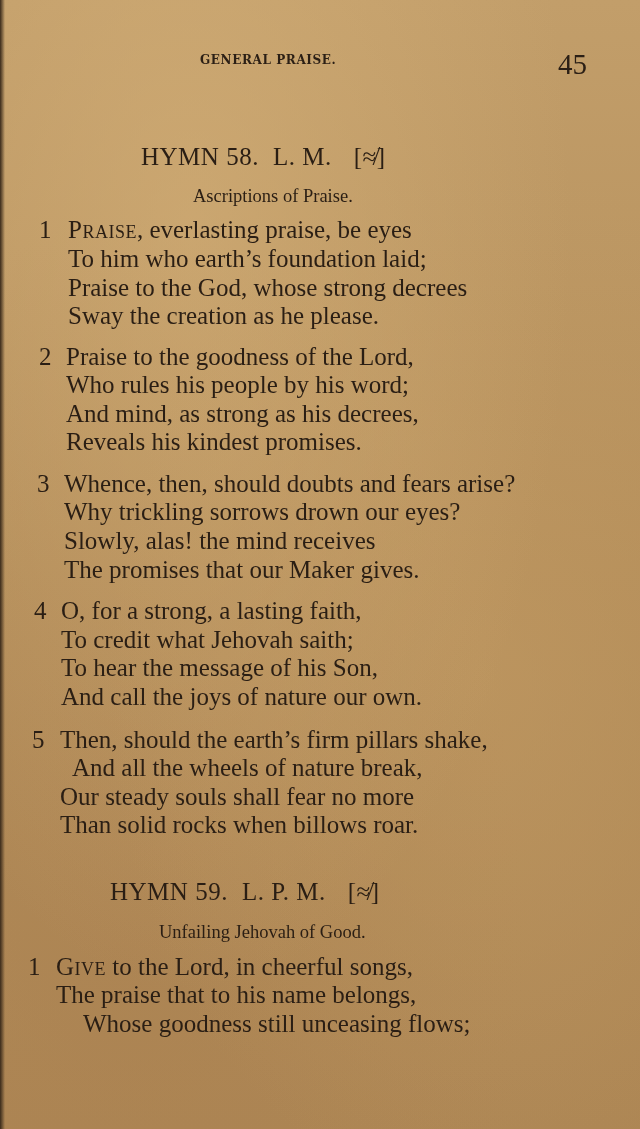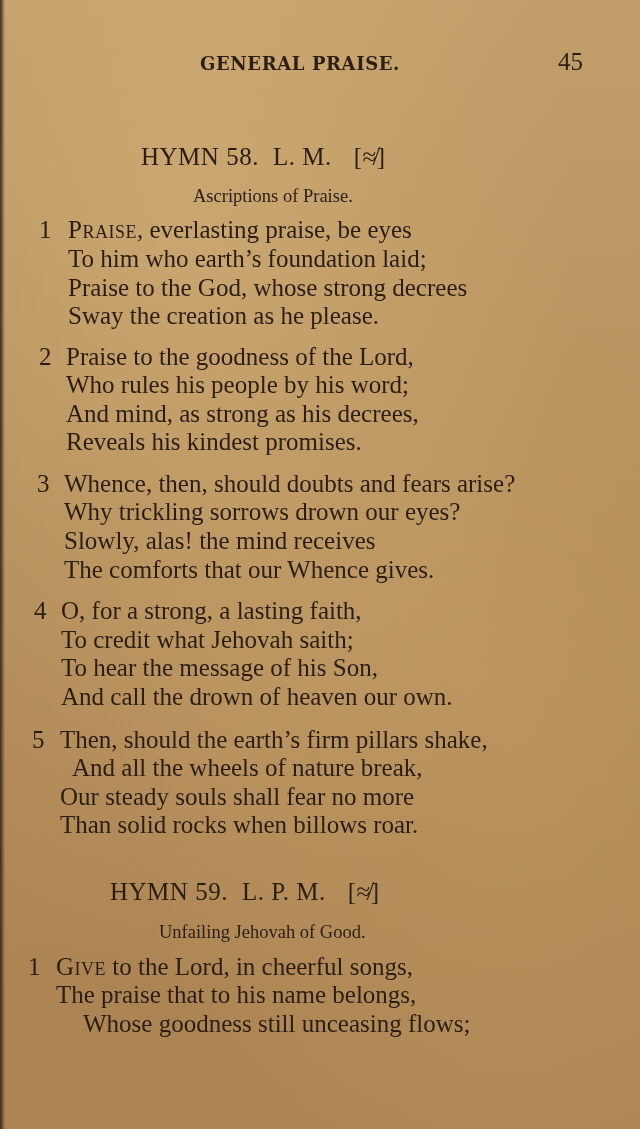"GENERAL PRAISE." .running-head { font-size: 18px -> 12px }
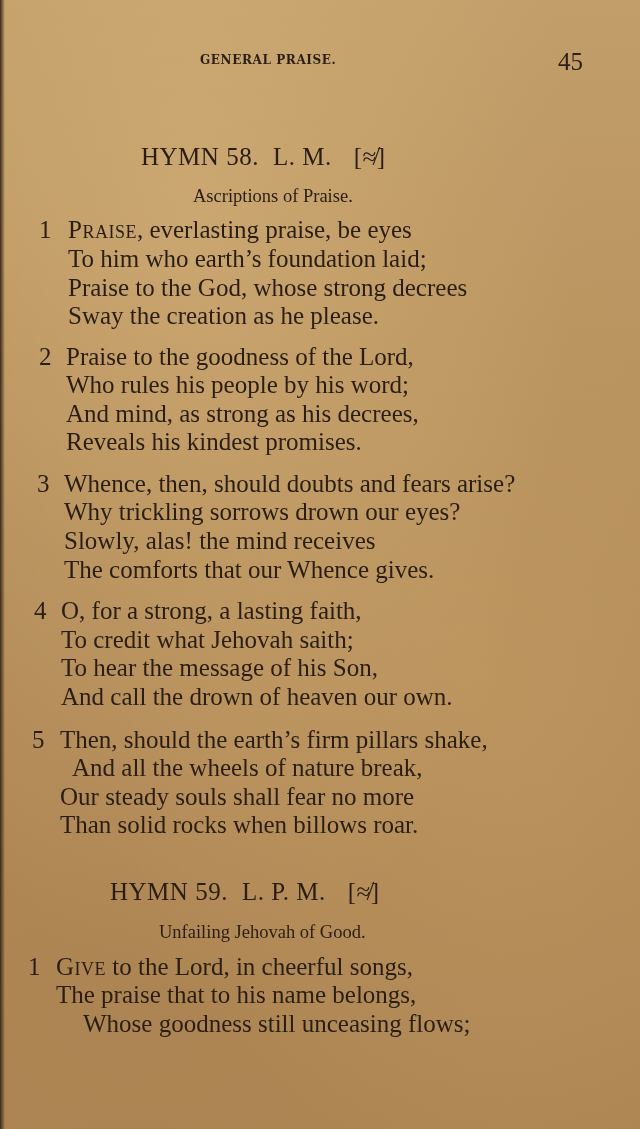"45" .page-number { font-size: 25px -> 29px }
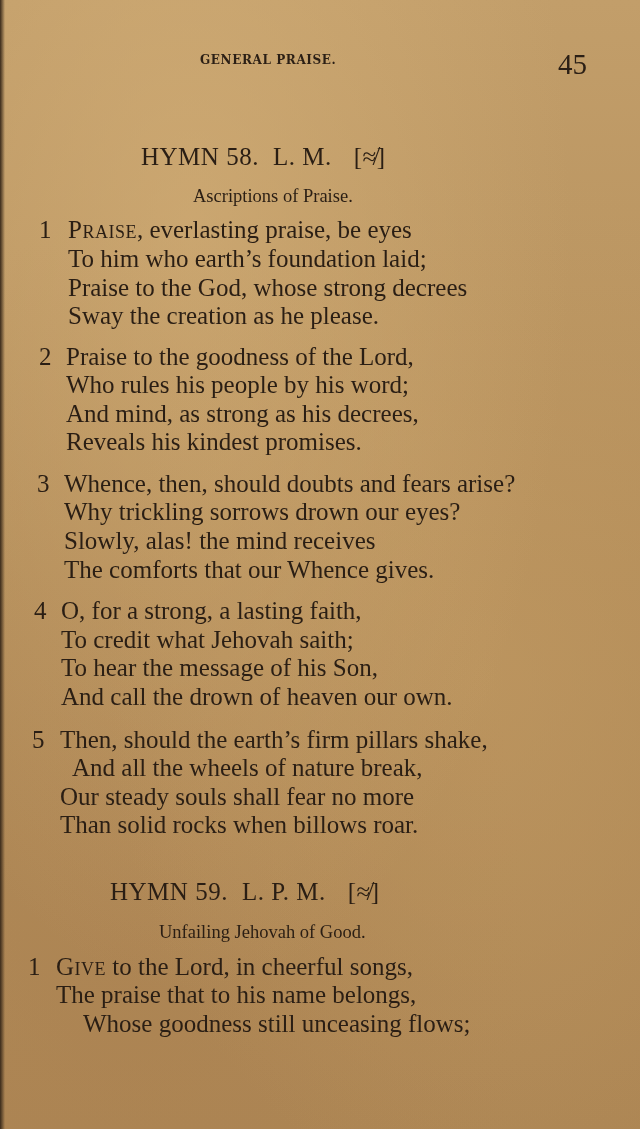"The comforts that our Whence" div.line { text: comforts that our Whence -> promises that our Maker }
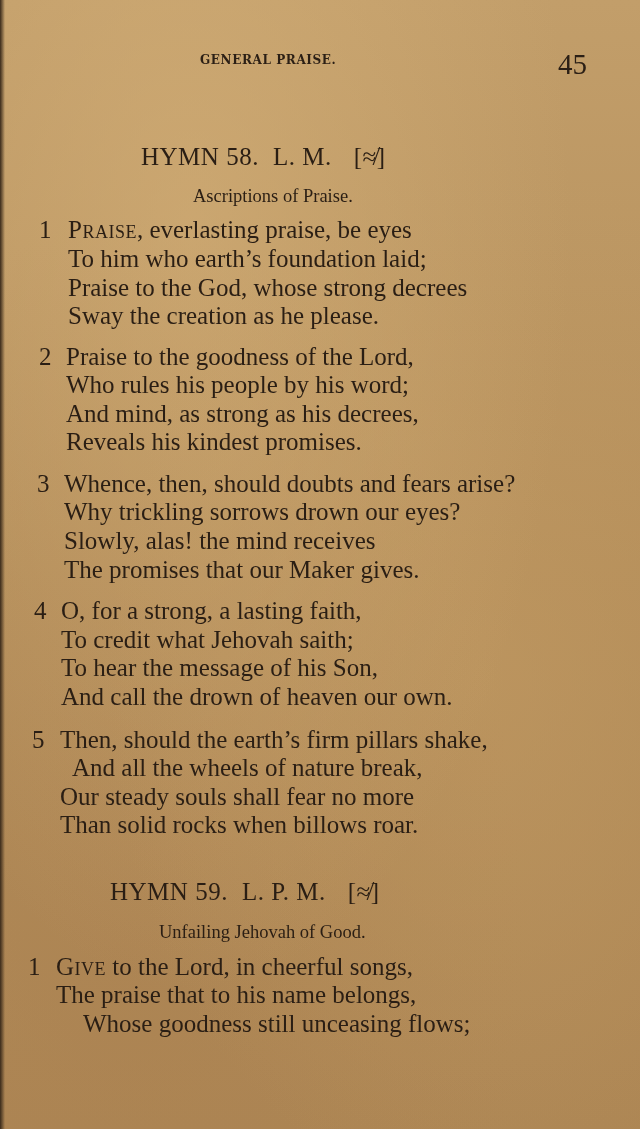"And call the drown of" div.line { text: drown of heaven -> joys of nature }
